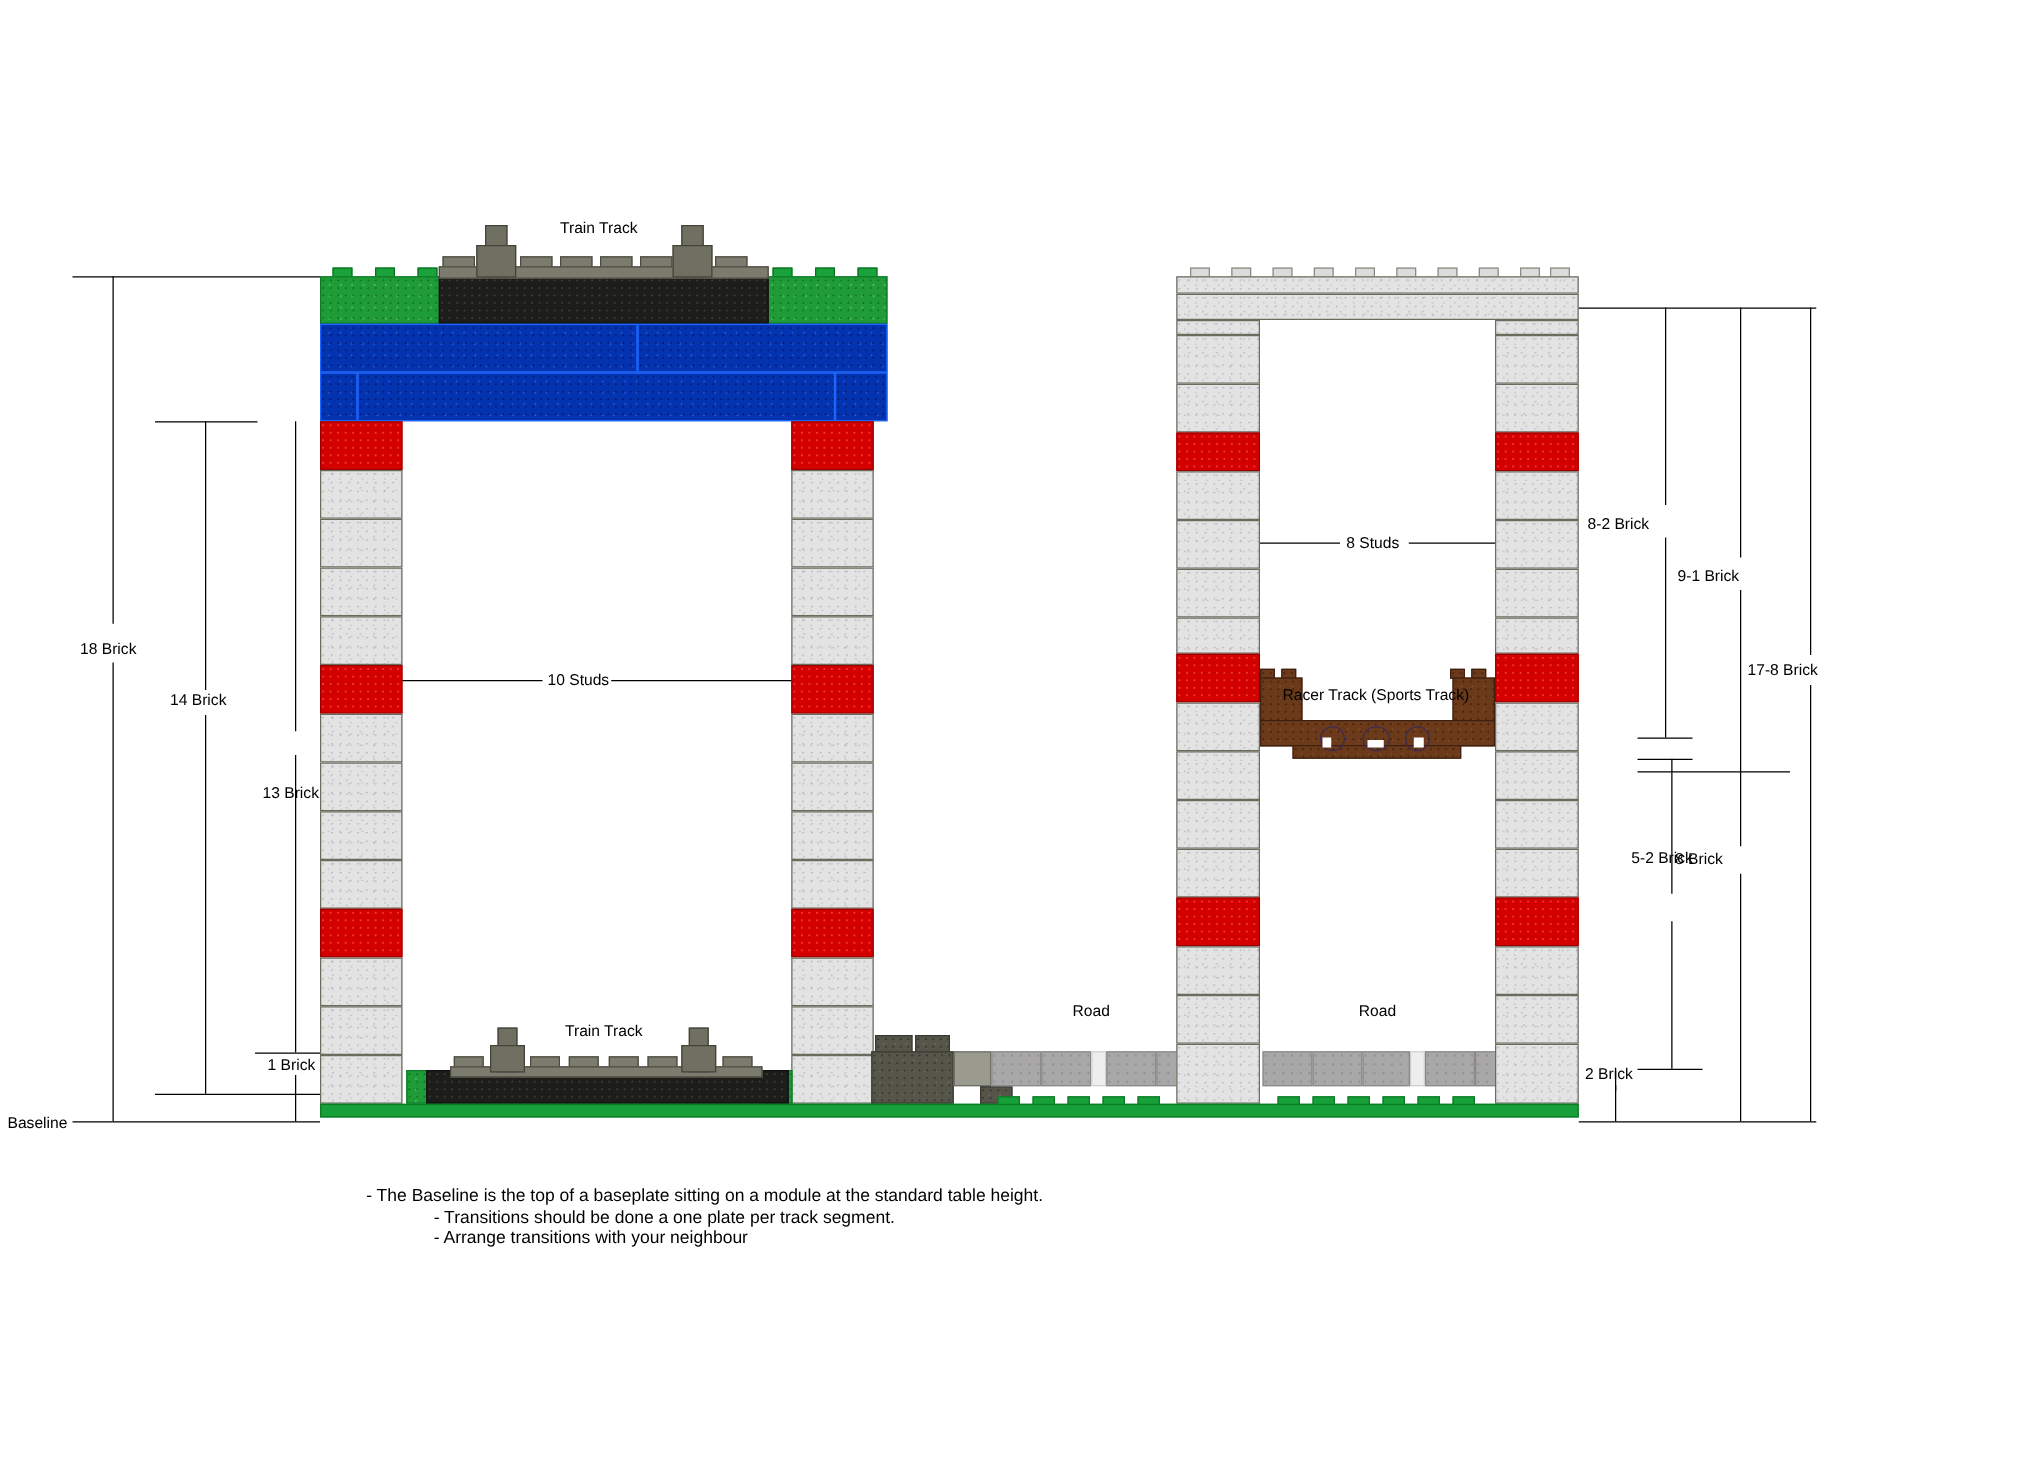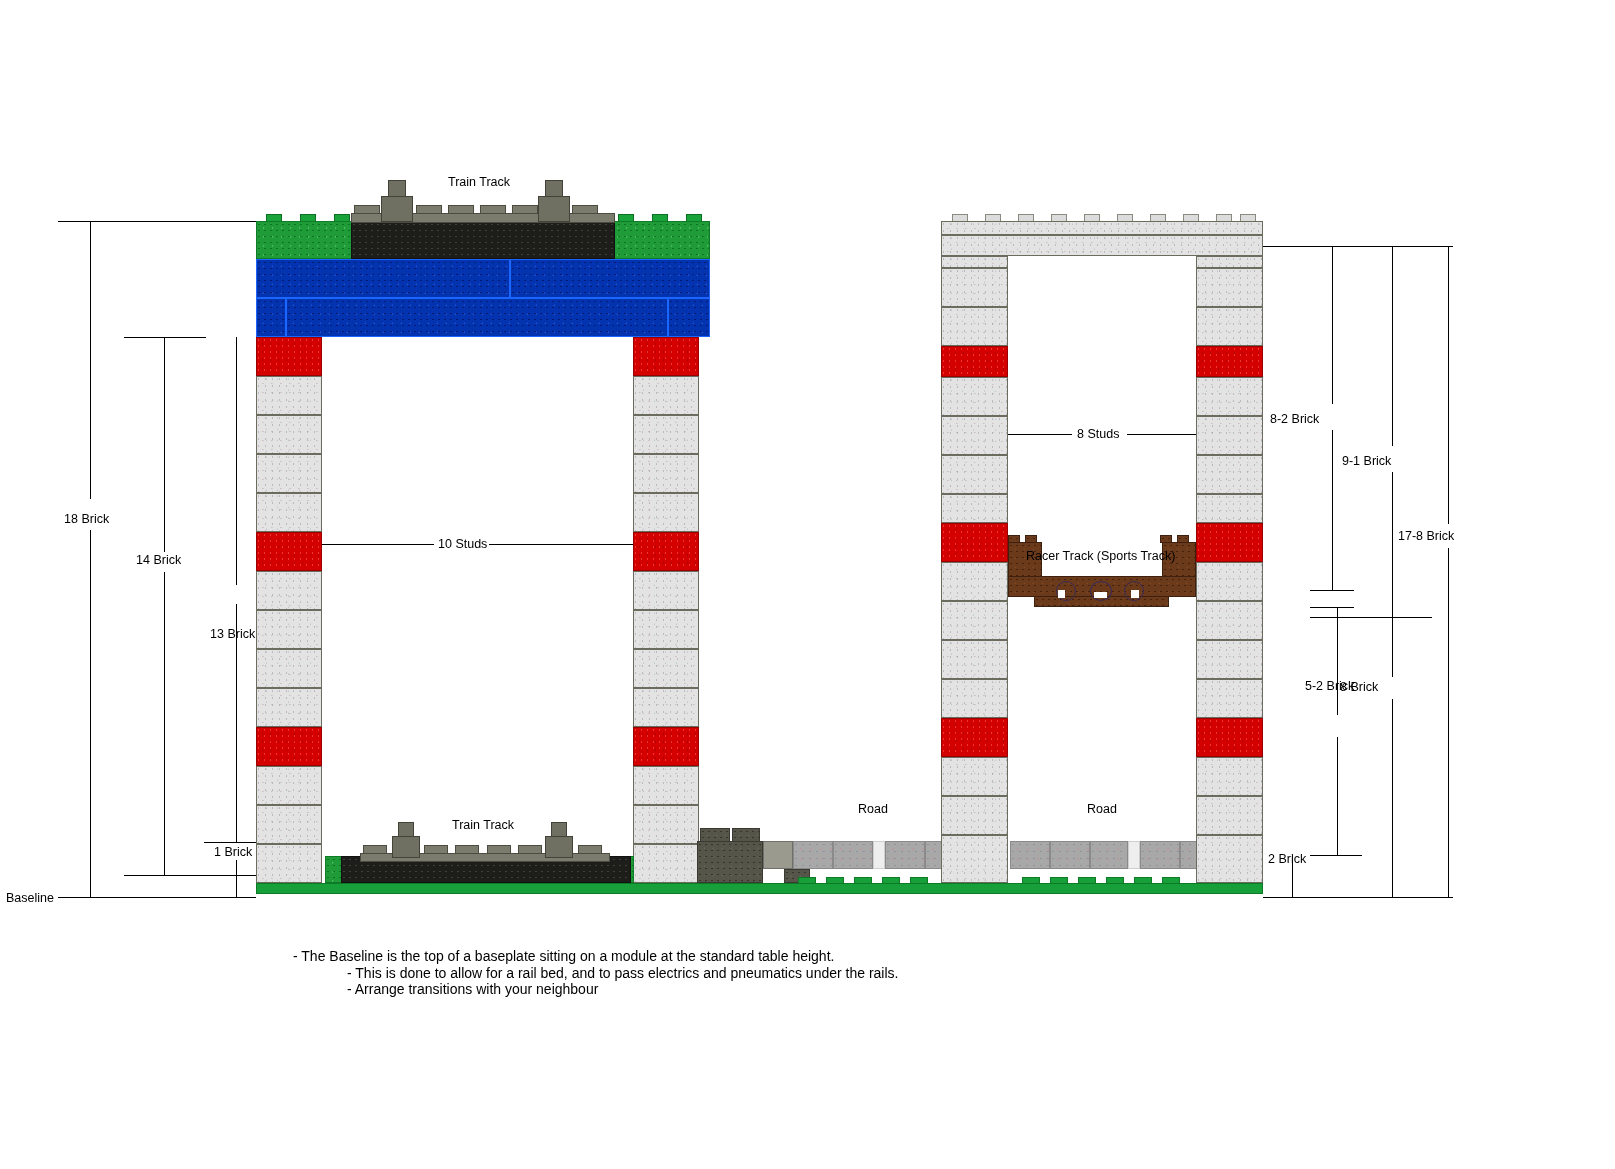"- Transitions should be done" div.ind { html: none -> <div>- Transitions should be done a one plate per track segment.</div> }
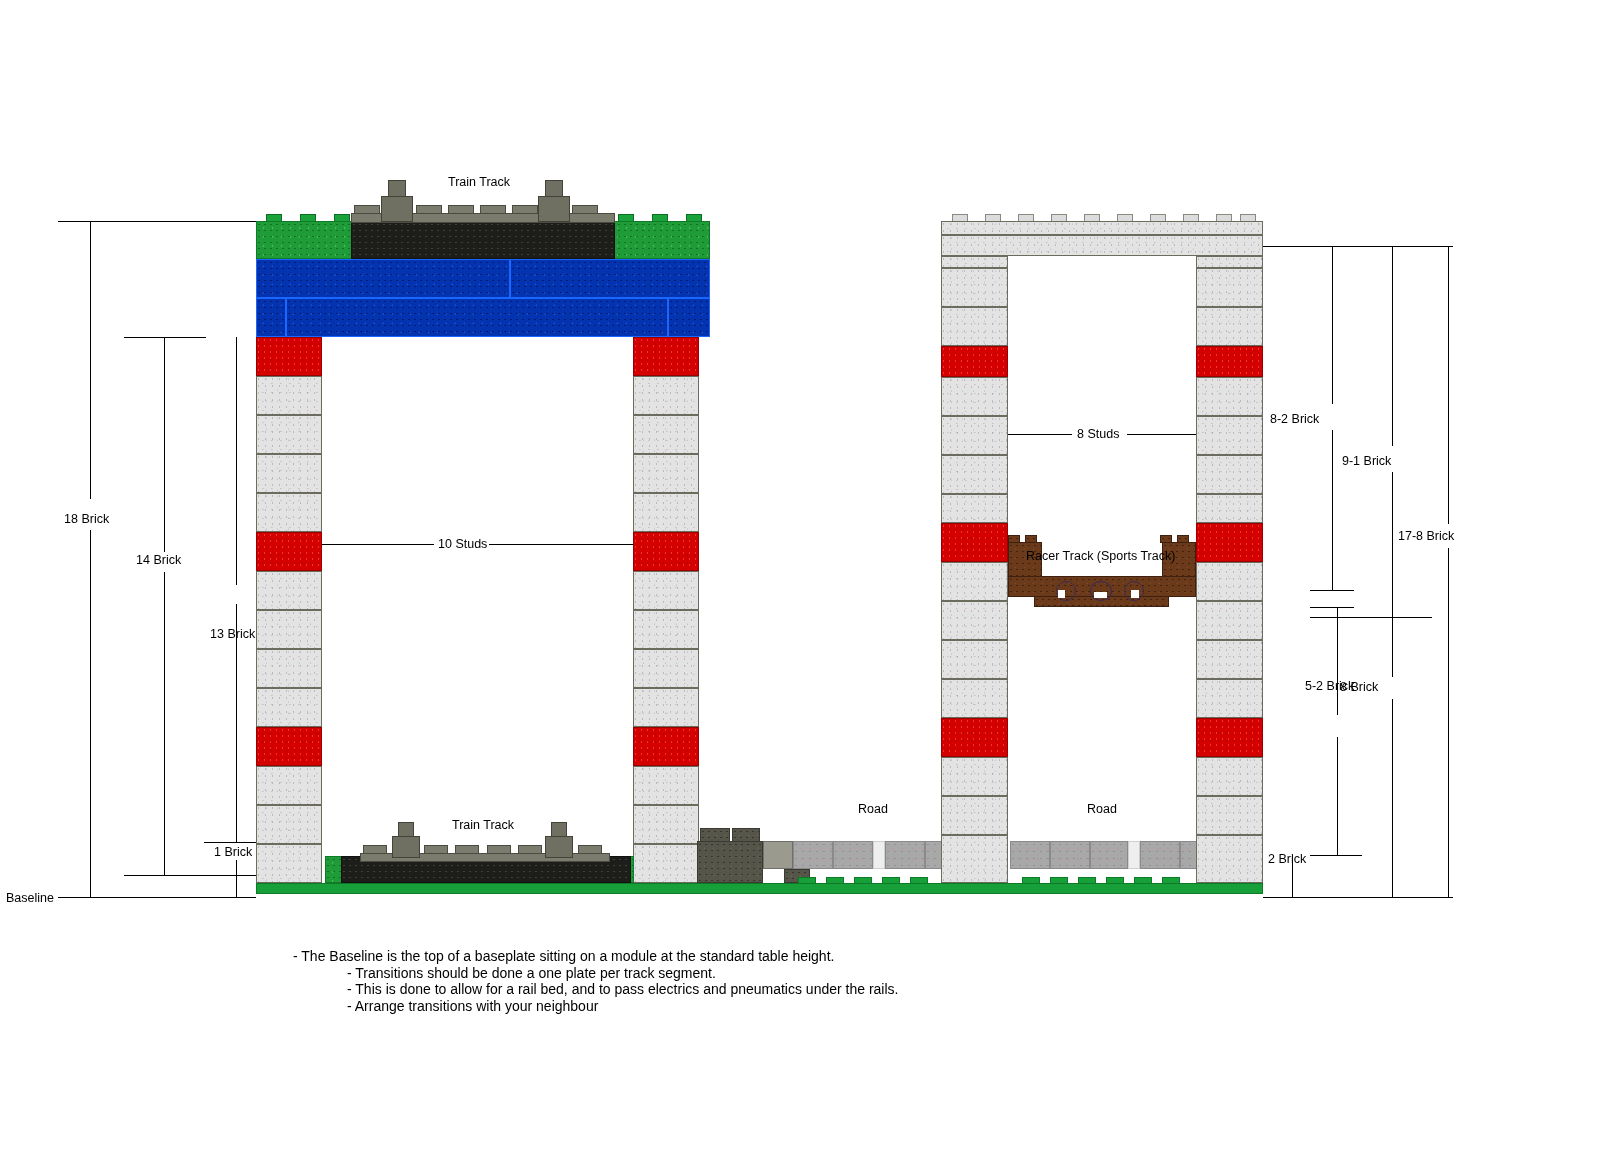"- This is done to" div.ind { html: <div>- This is done to allow for a rail bed, and to pass electrics and pneumatics under the rails.</div> -> none }
